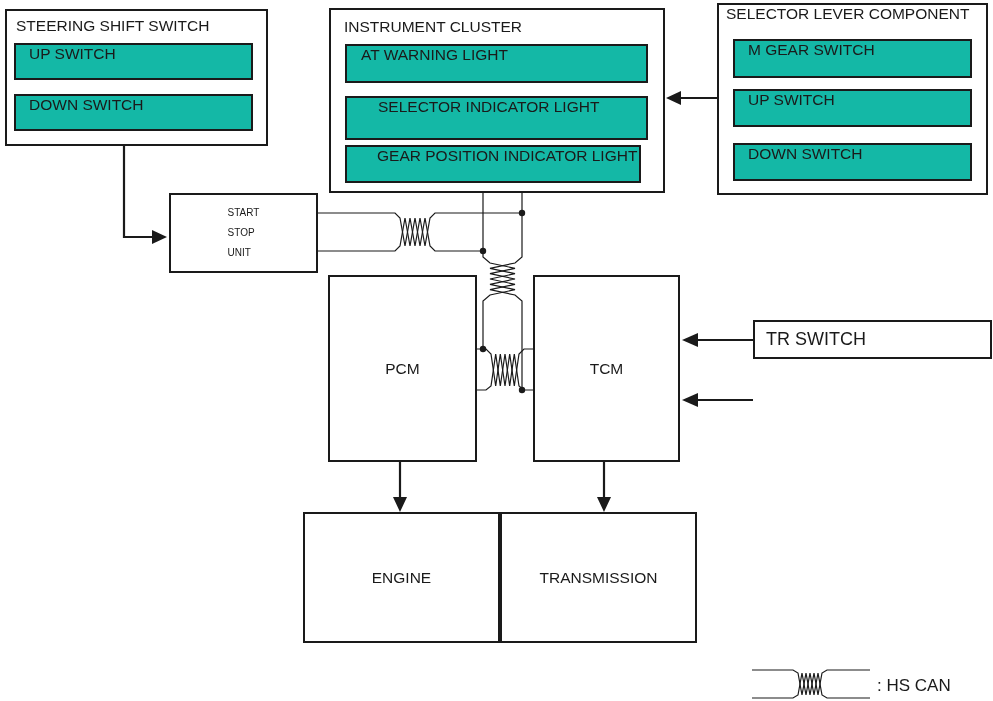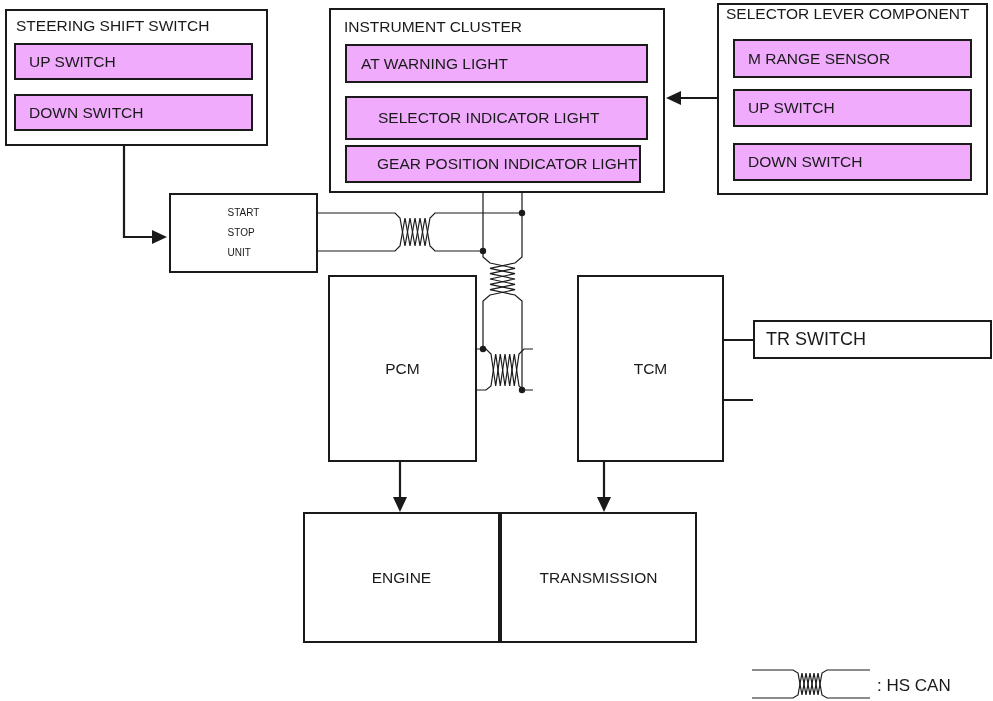"UP SWITCH" .sub-box { align-items: center -> none; background: #f0abfc -> #14b8a6 }
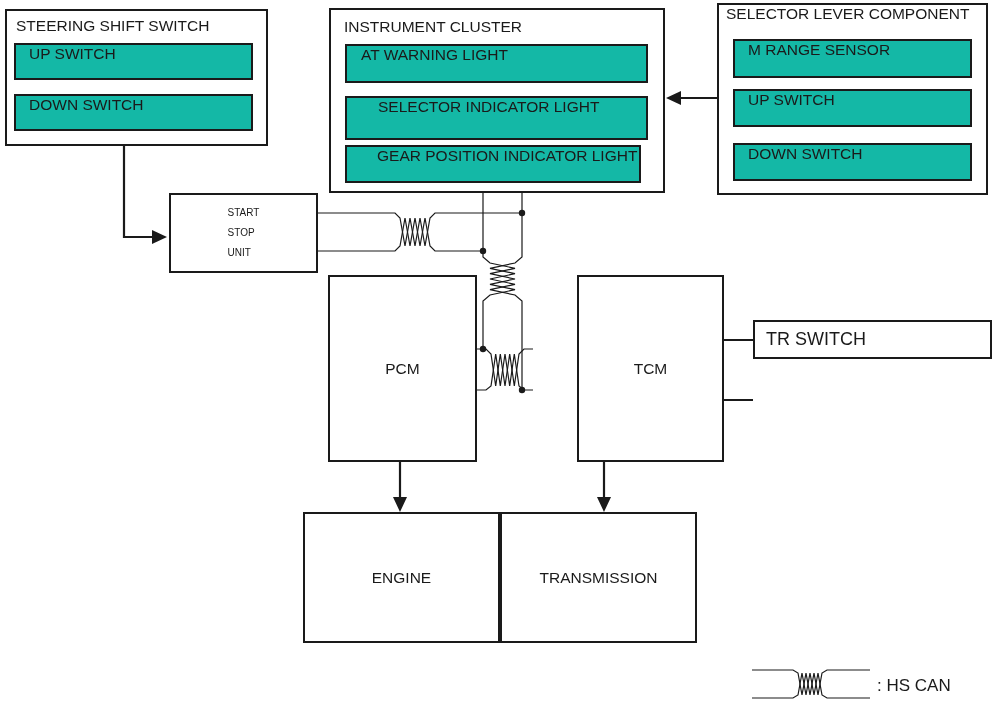"M RANGE SENSOR" span { text: RANGE SENSOR -> GEAR SWITCH }
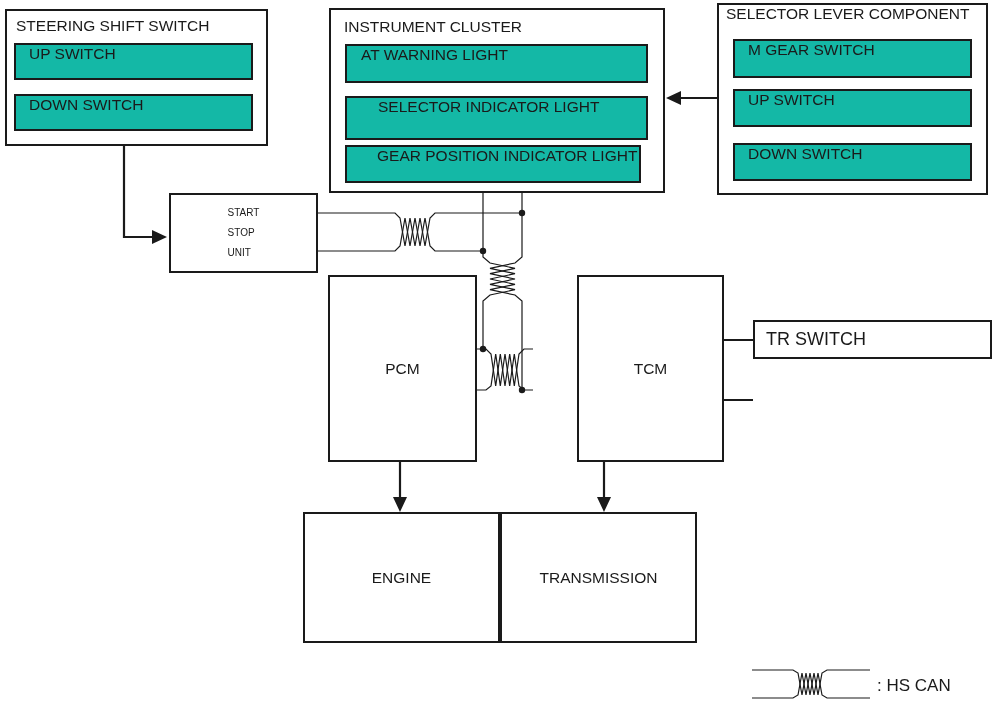"TCM" div.box { margin-left: 44px -> none }
